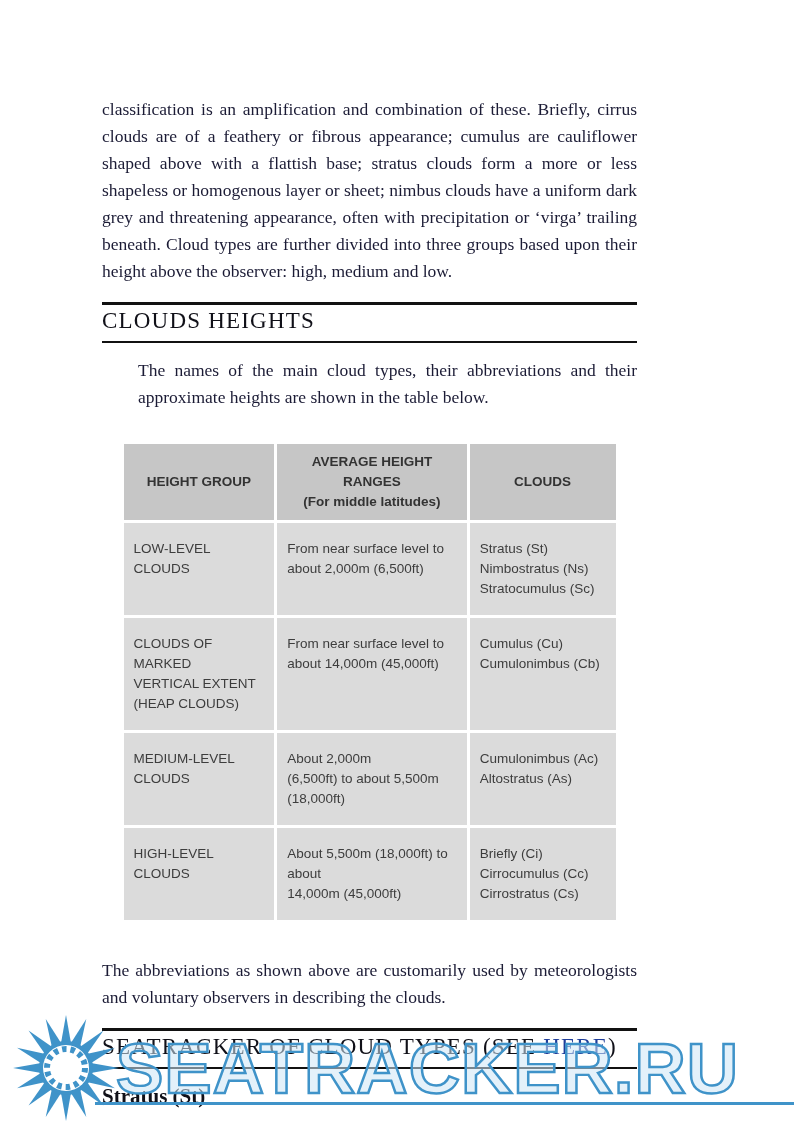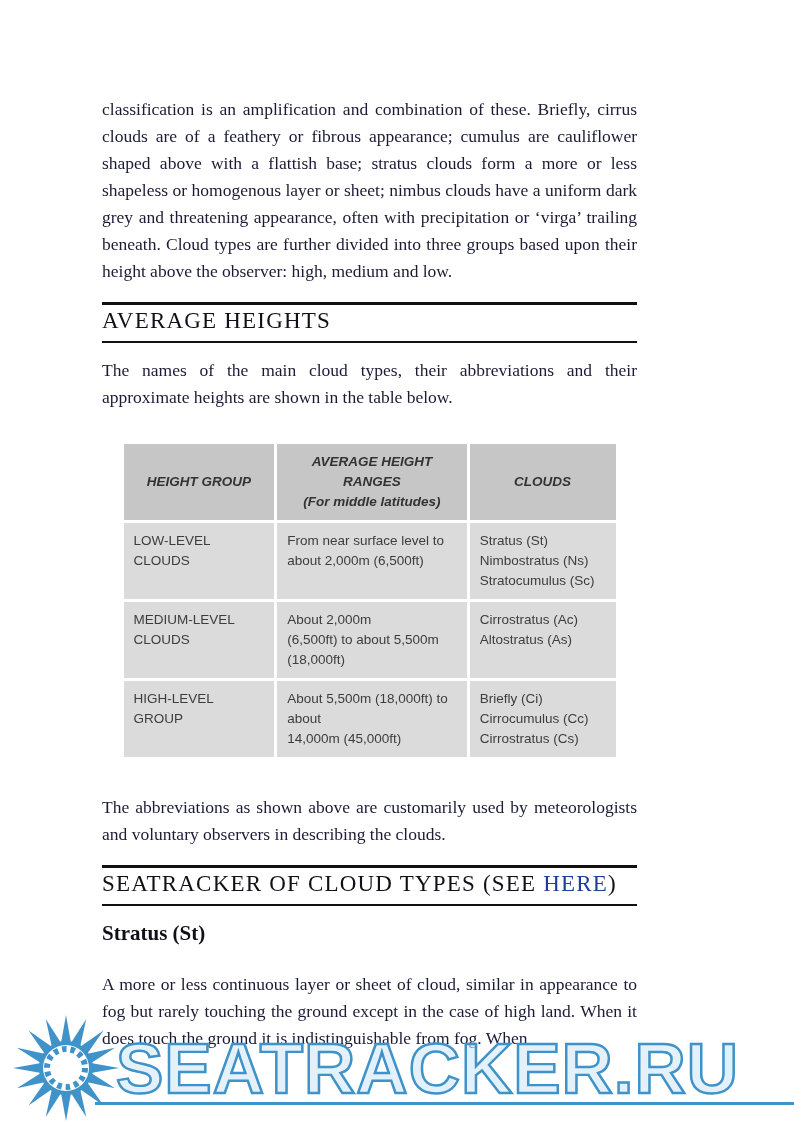"AVERAGE HEIGHTS" span { text: AVERAGE -> CLOUDS }
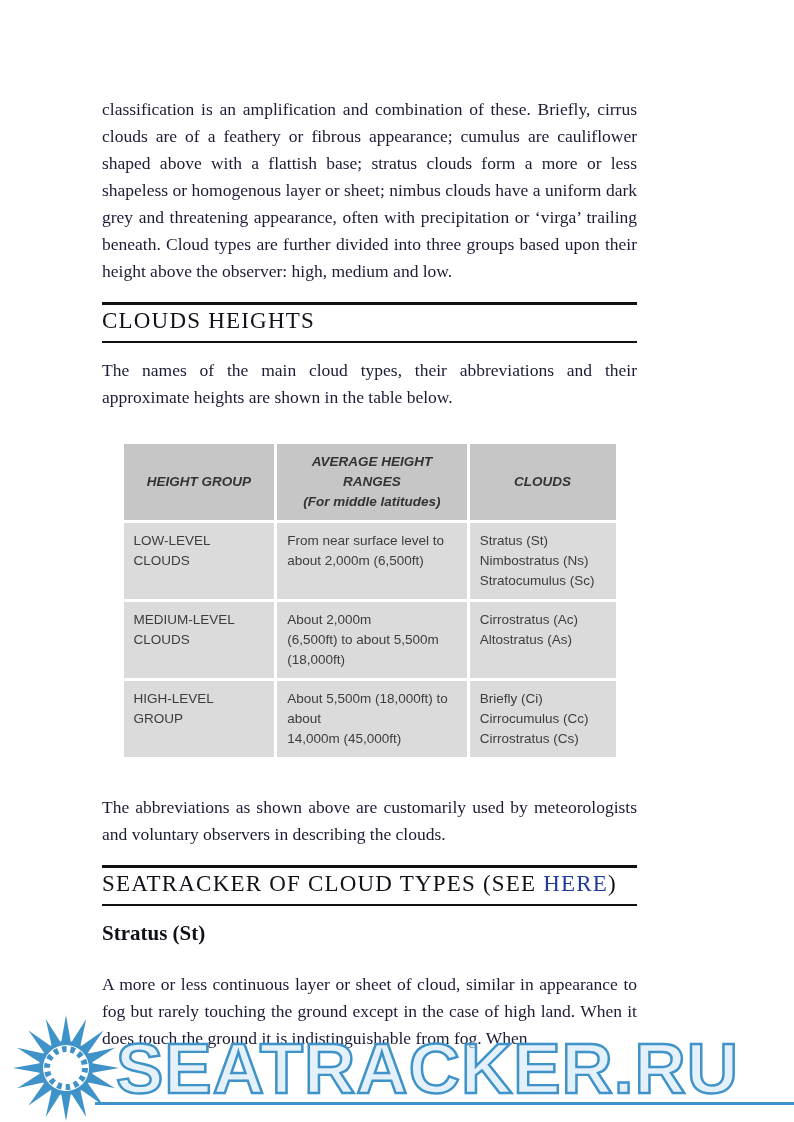"The names of the main" .para-after-heading { margin-left: none -> 36px }
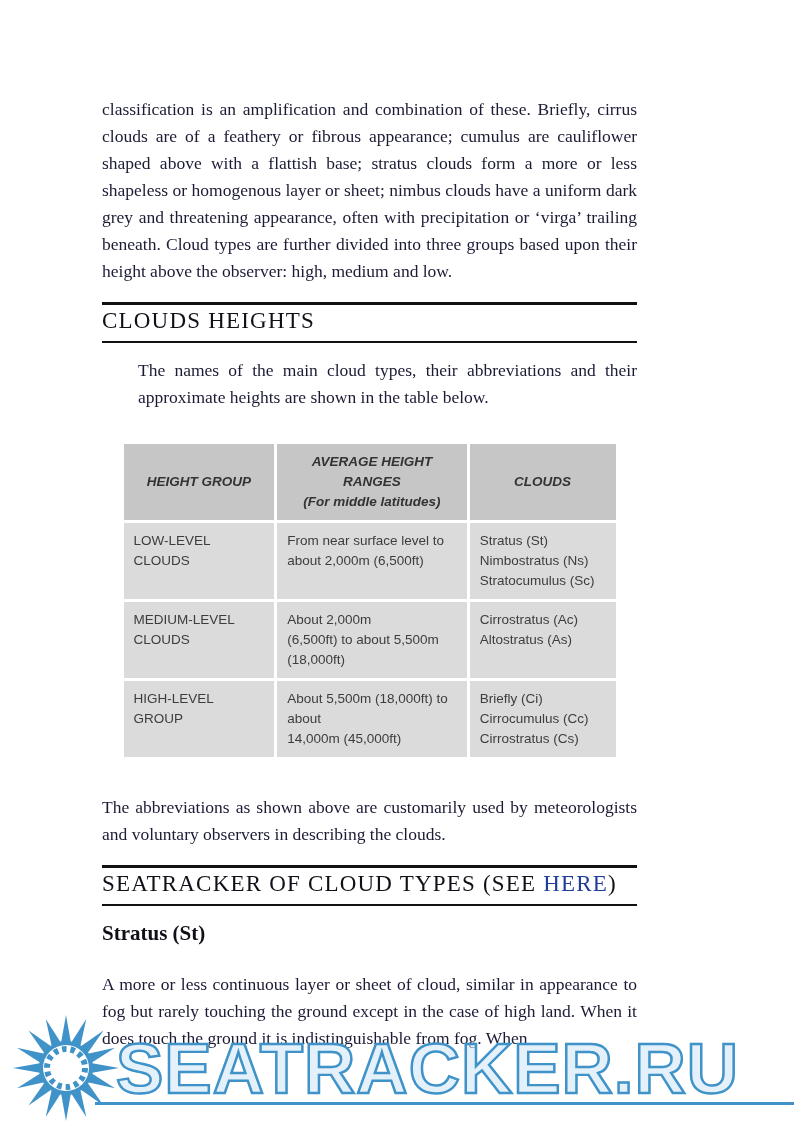"AVERAGE HEIGHT RANGES" .cloud-table th { font-style: italic -> none }
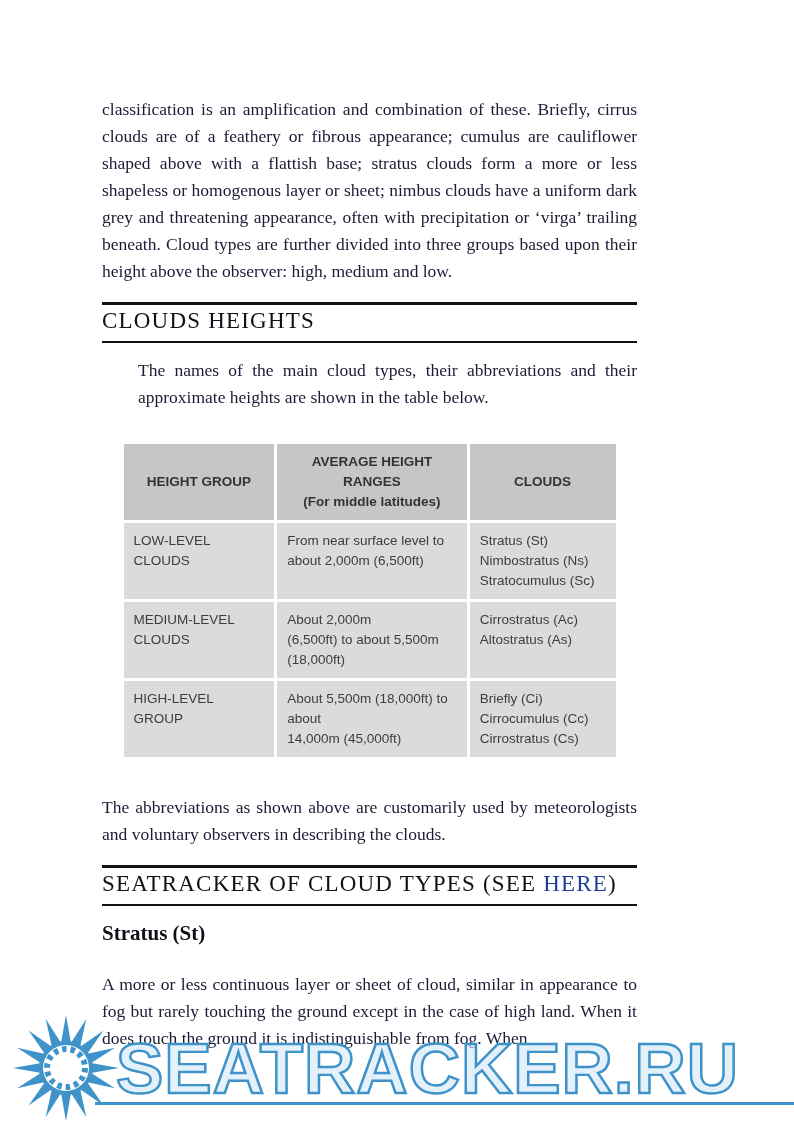"LOW-LEVEL CLOUDS" .cloud-table td { padding: 8px 10px -> 16px 10px }
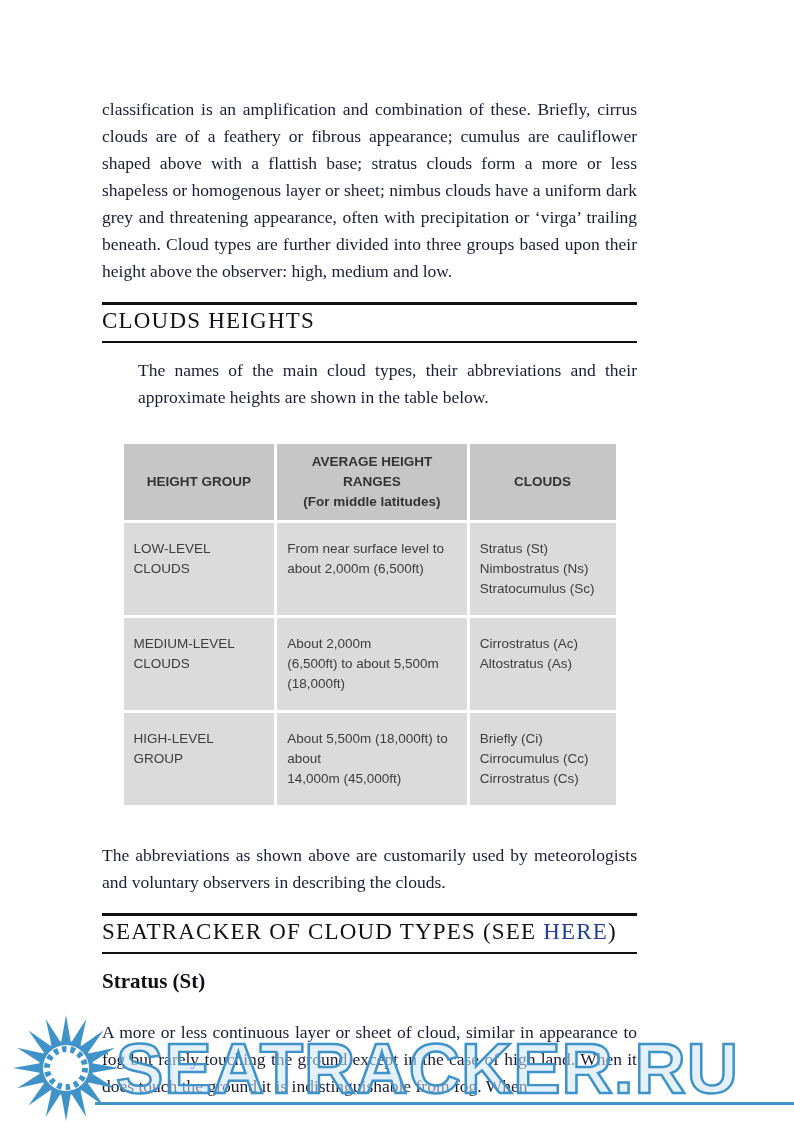"CLOUDS OF MARKED" tr { html: none -> <tr> <td>CLOUDS OF MARKED VERTICAL EXTENT (HEAP CLOUDS)</td> <td>From near surface level to about 14,000m (45,000ft)</td> <td>Cumulus (Cu) Cumulonimbus (Cb)</td> </tr> }
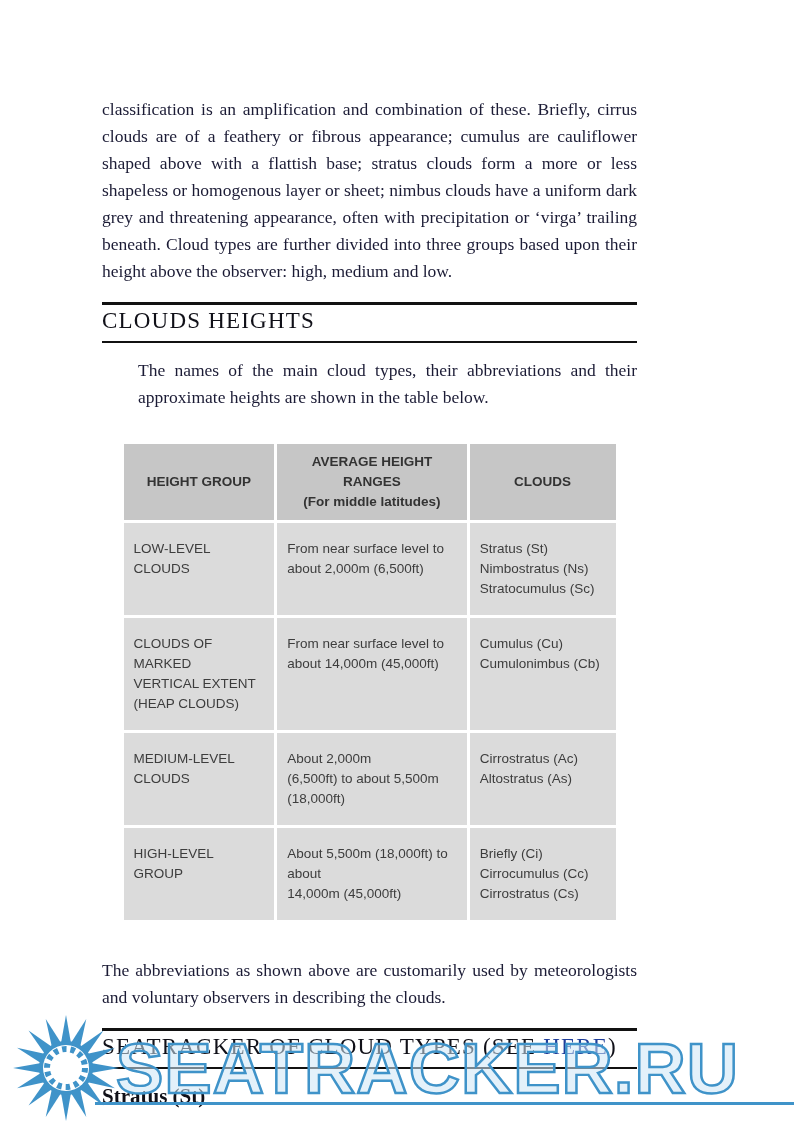"Cirrostratus (Ac)" td { text: Cirrostratus -> Cumulonimbus }
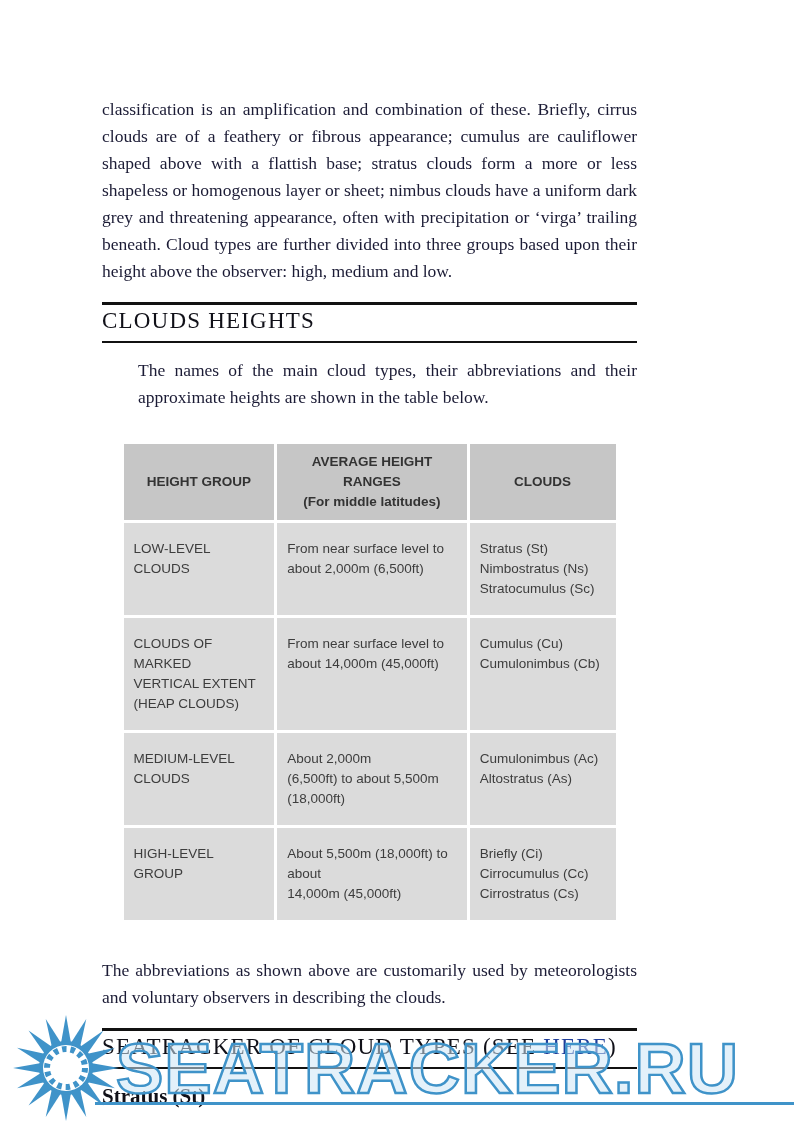"HIGH-LEVEL GROUP" td { text: GROUP -> CLOUDS }
